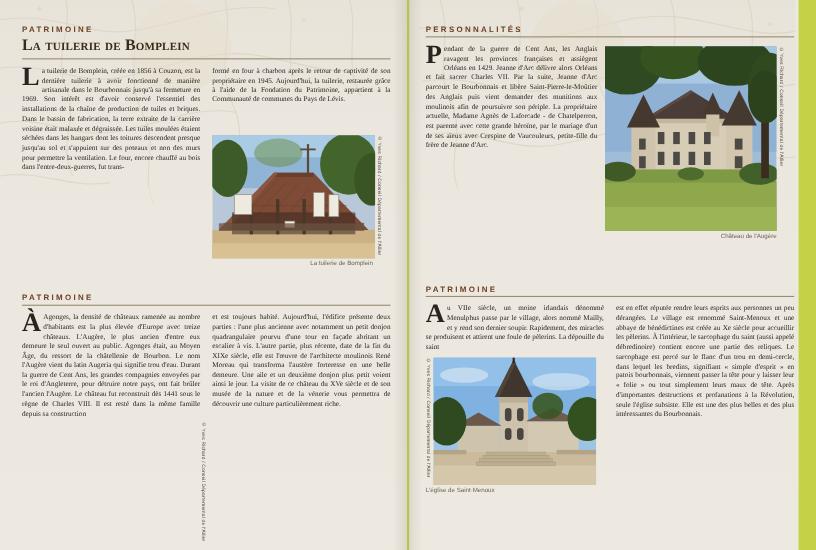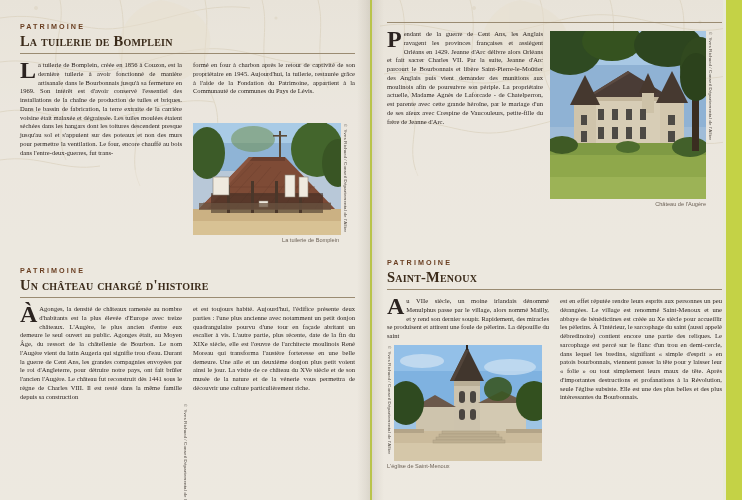"PERSONNALITÉS" div.kicker { html: none -> <div>PERSONNALITÉS</div> }
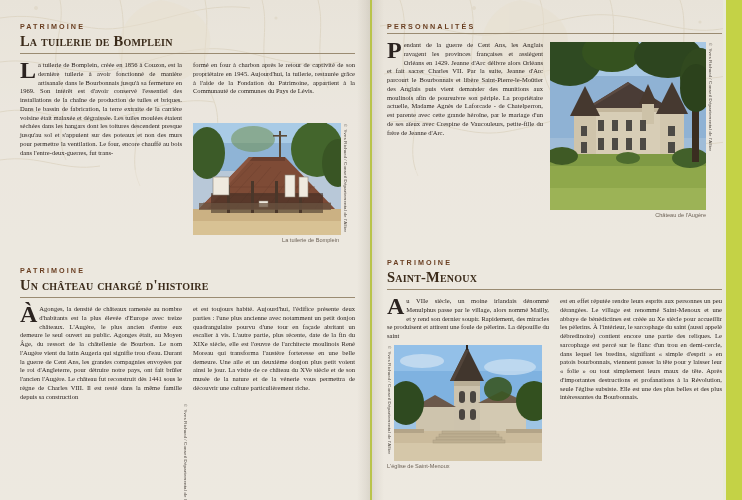"Un château chargé d'histoire" div.art-title { html: <div>Un château chargé d'histoire</div> -> none }
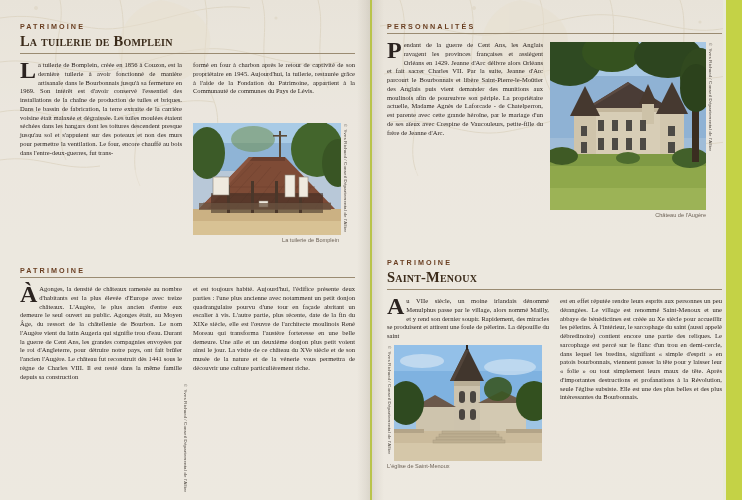"Saint-Menoux" div.art-title { html: <div>Saint-Menoux</div> -> none }
